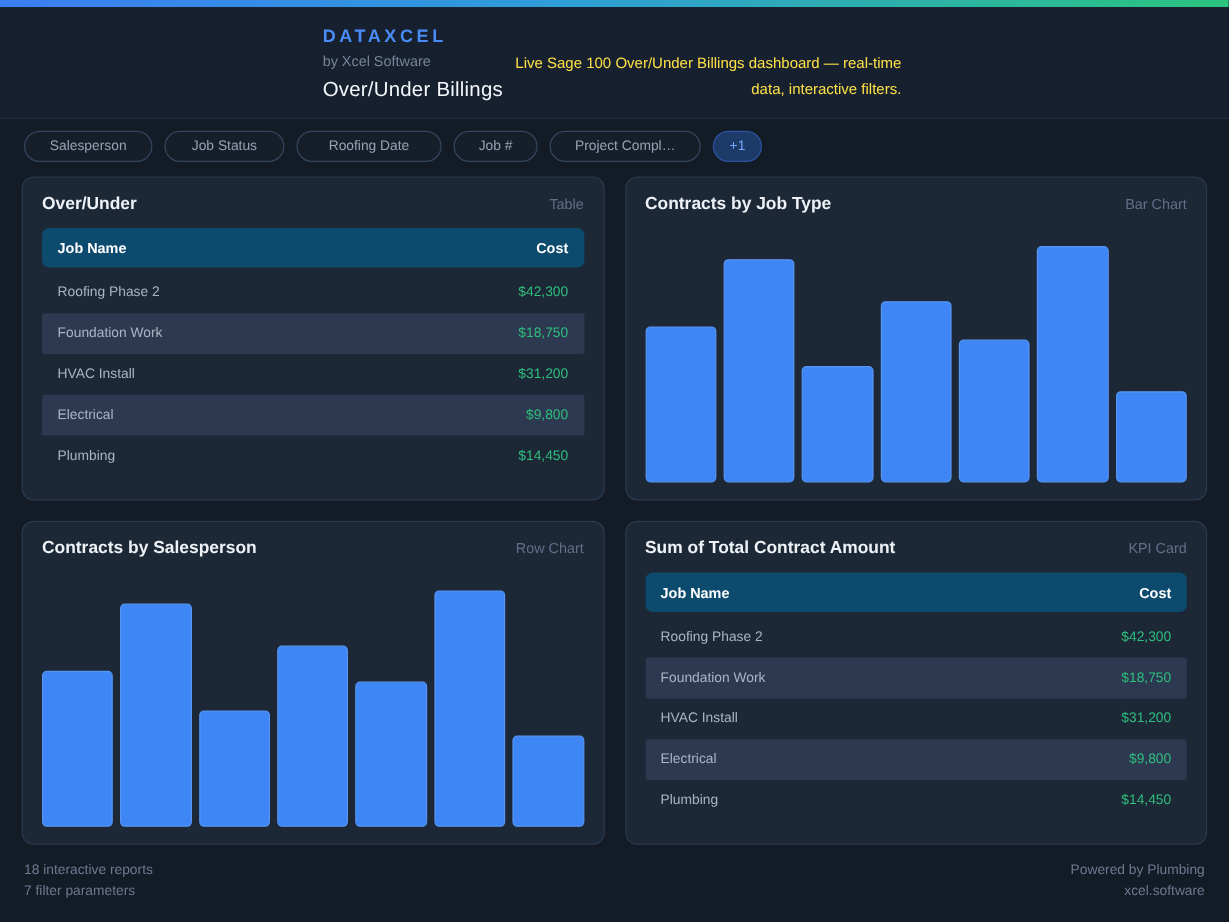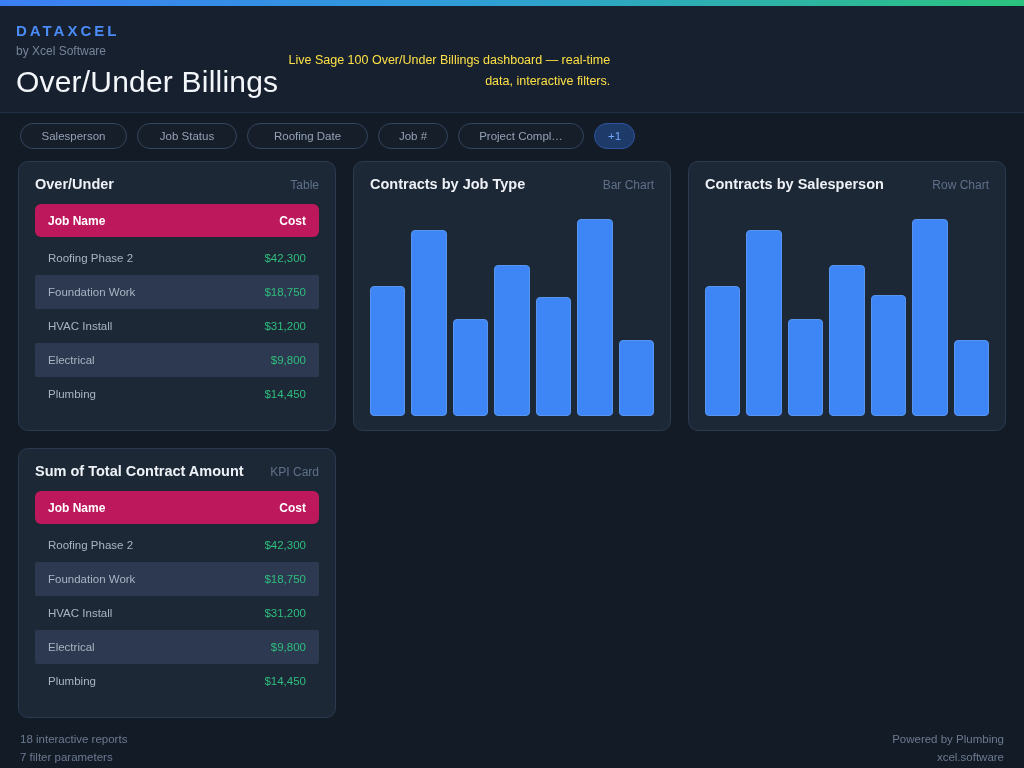"DATAXCEL" .app-header { justify-content: flex-start -> center }
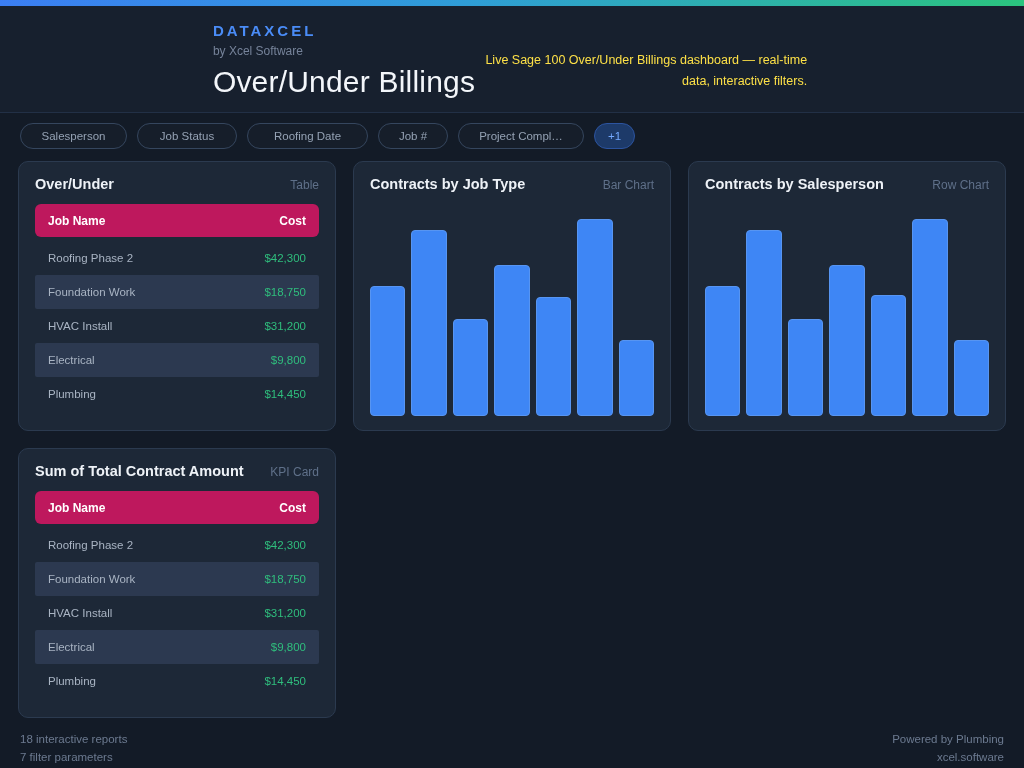"Over/Under Billings" .page-title { font-size: 30px -> 17px }
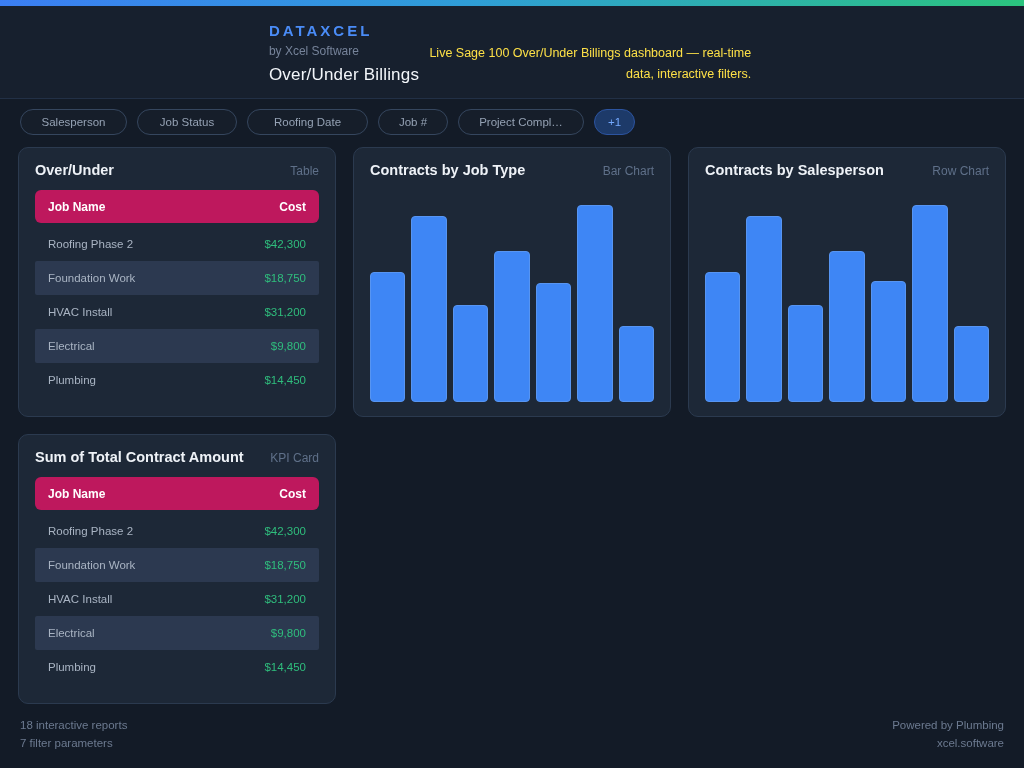"Over/Under" .grid { grid-template-columns: 1fr 1fr 1fr -> 1fr 1fr }
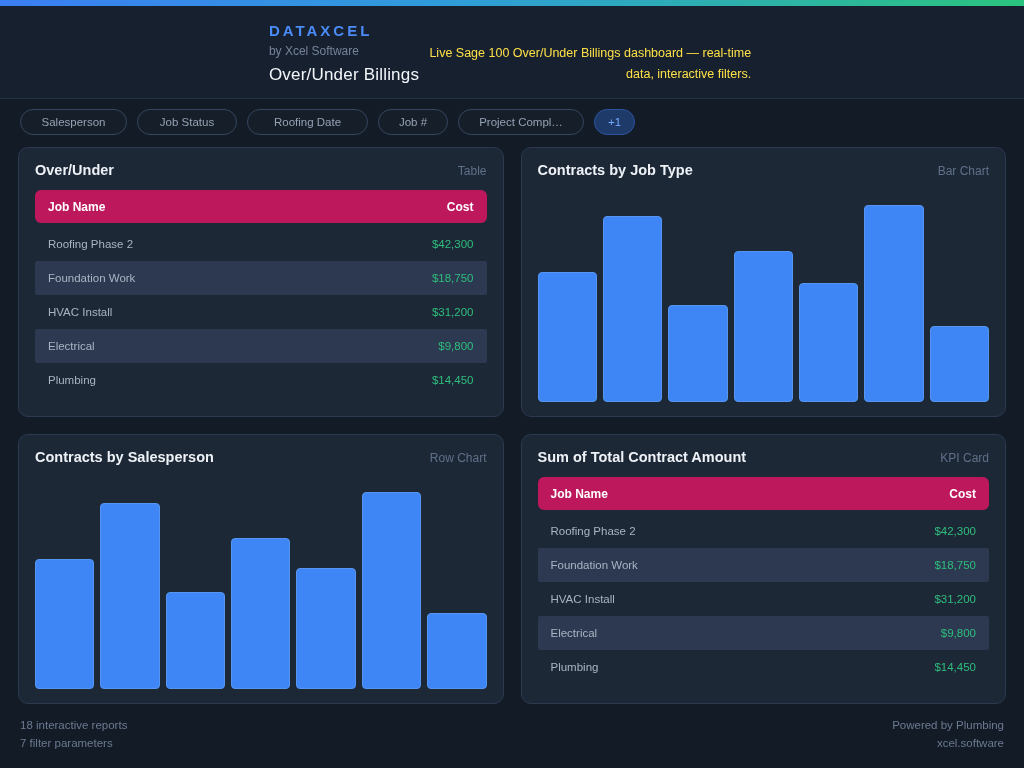"Job Name" .tbl-header { background: #be185d -> #0c4a6e }
